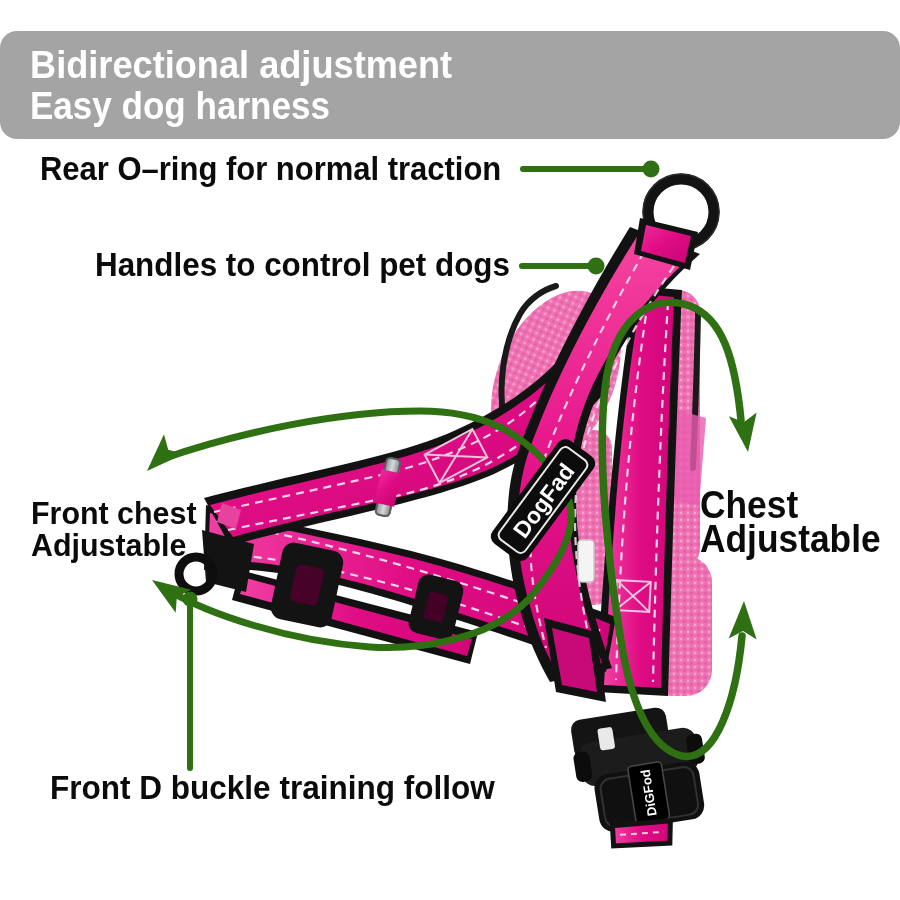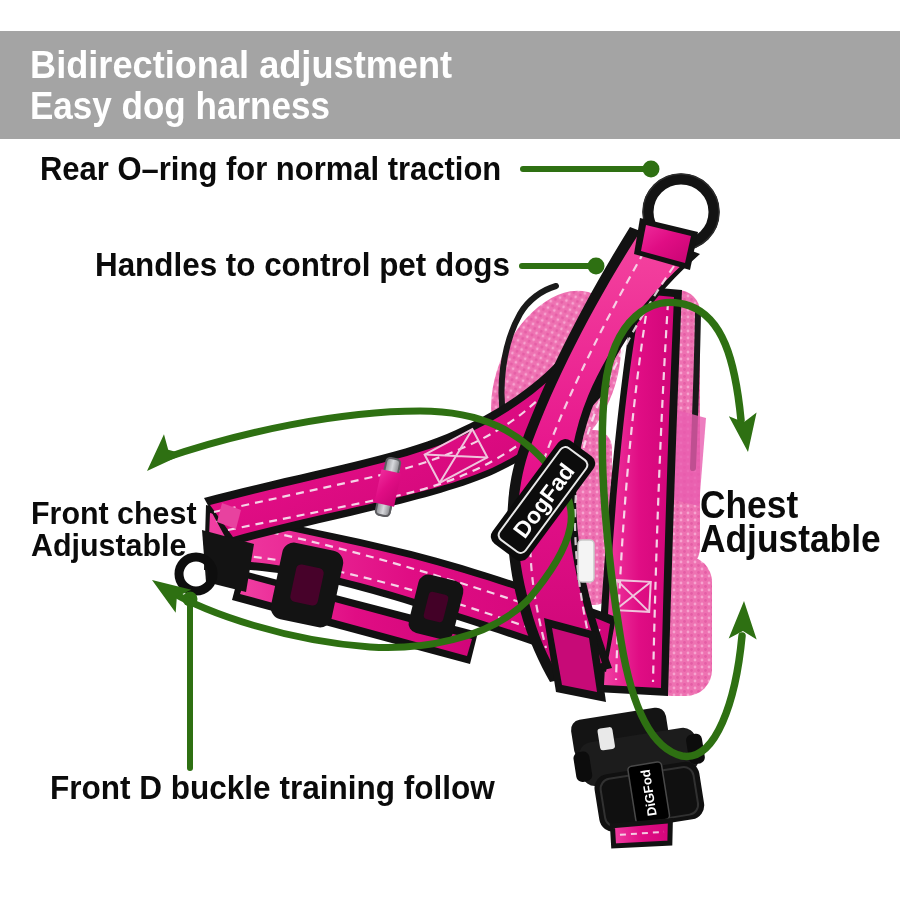"Bidirectional adjustment" #banner { border-radius: none -> 17px }
